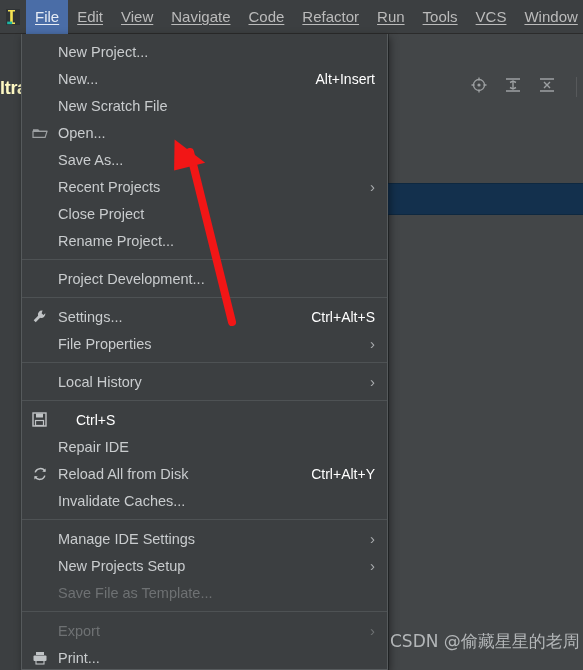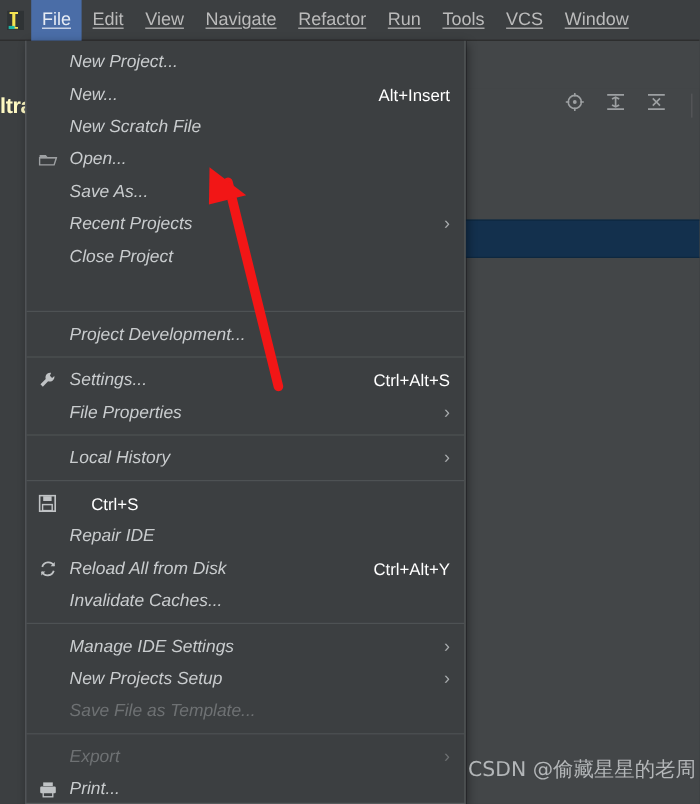"Code" div.menubar-item { html: none -> <div> <span>Code</span> </div> }
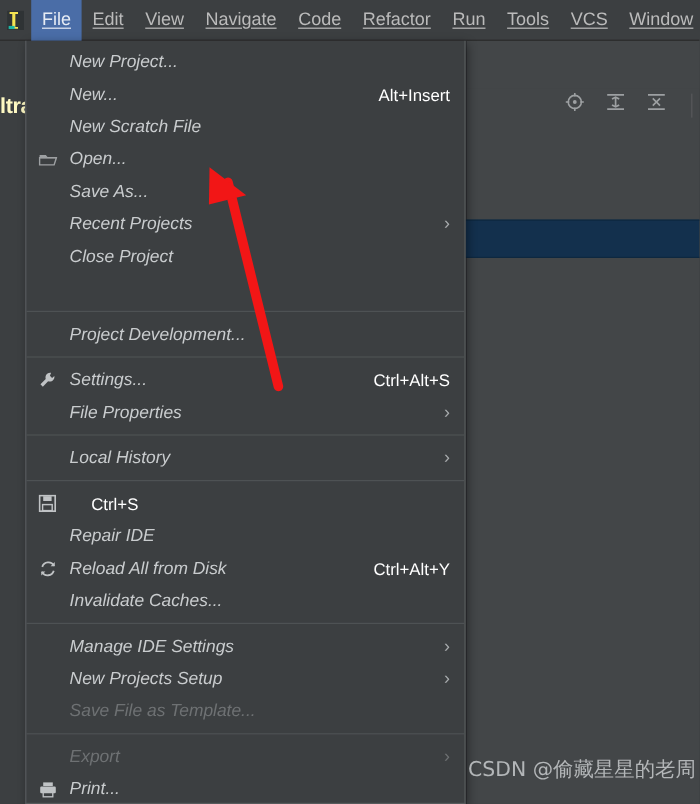"New Project..." .mi .lbl { font-style: italic -> none }
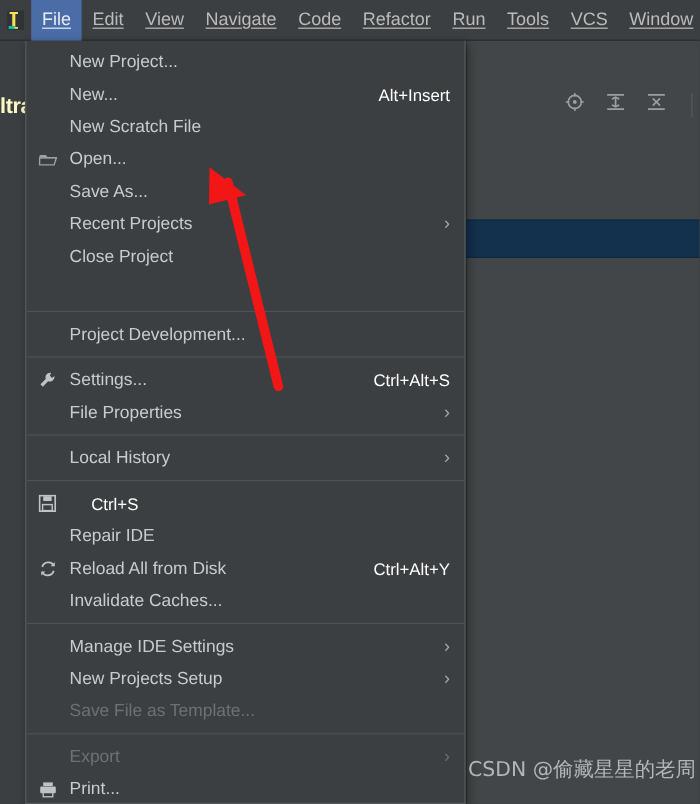"Rename Project..." span.lbl { html: none -> <span>Rename Project...</span> }
